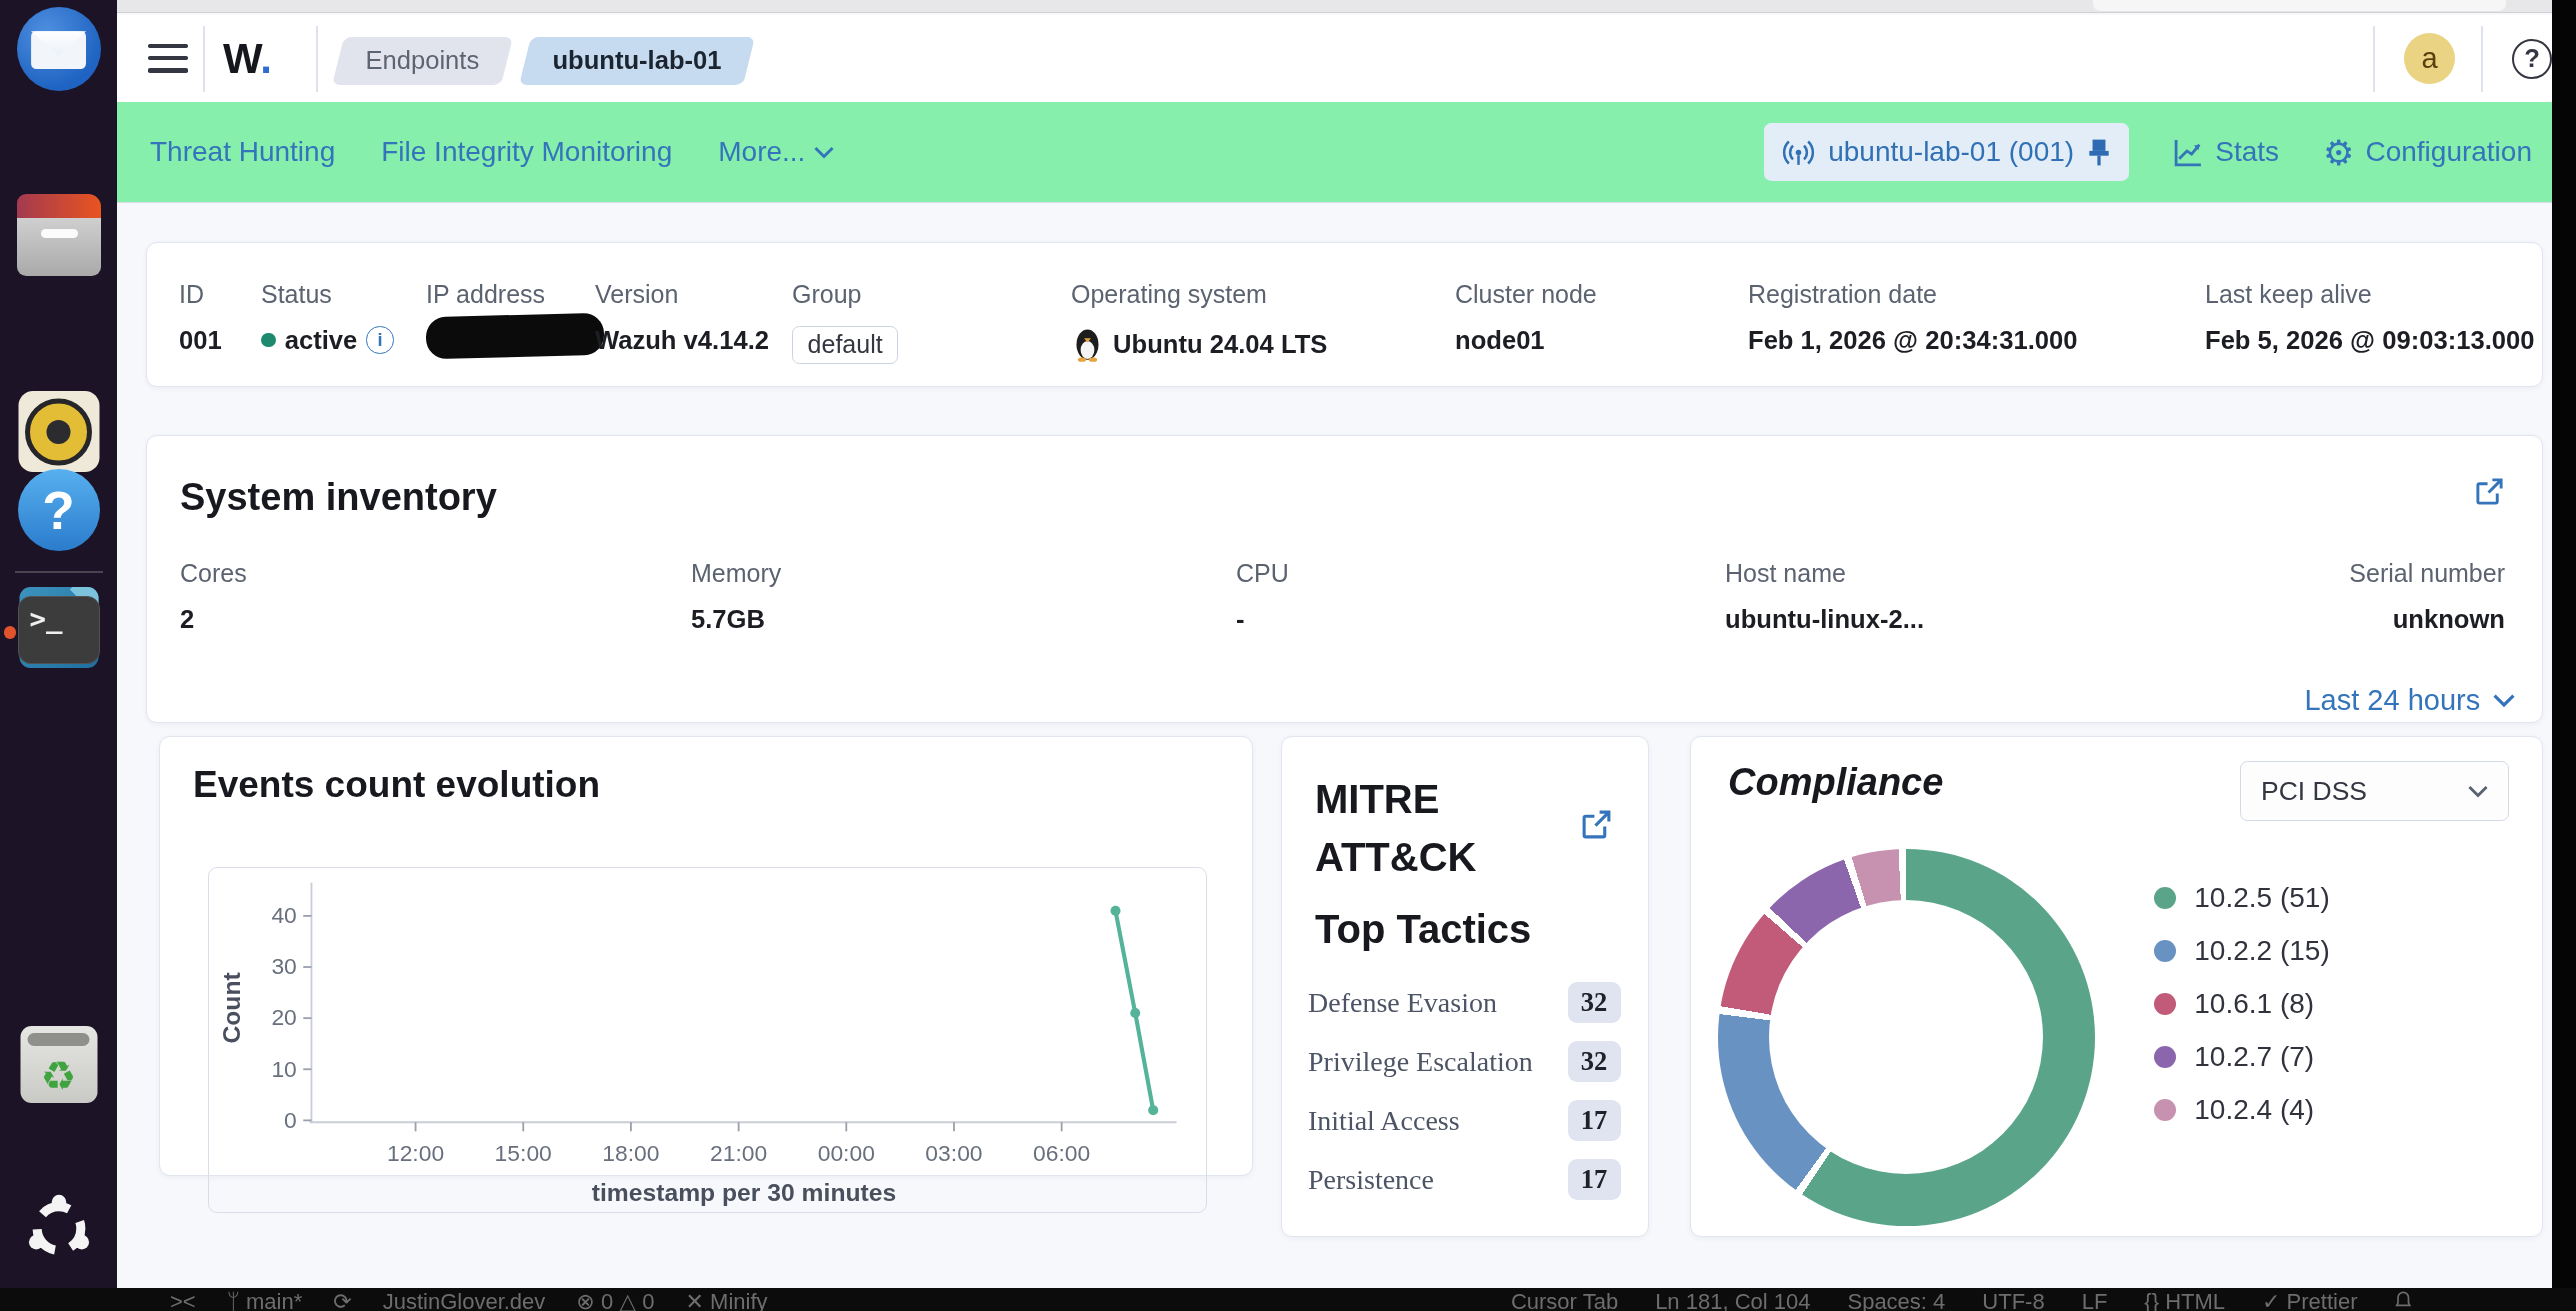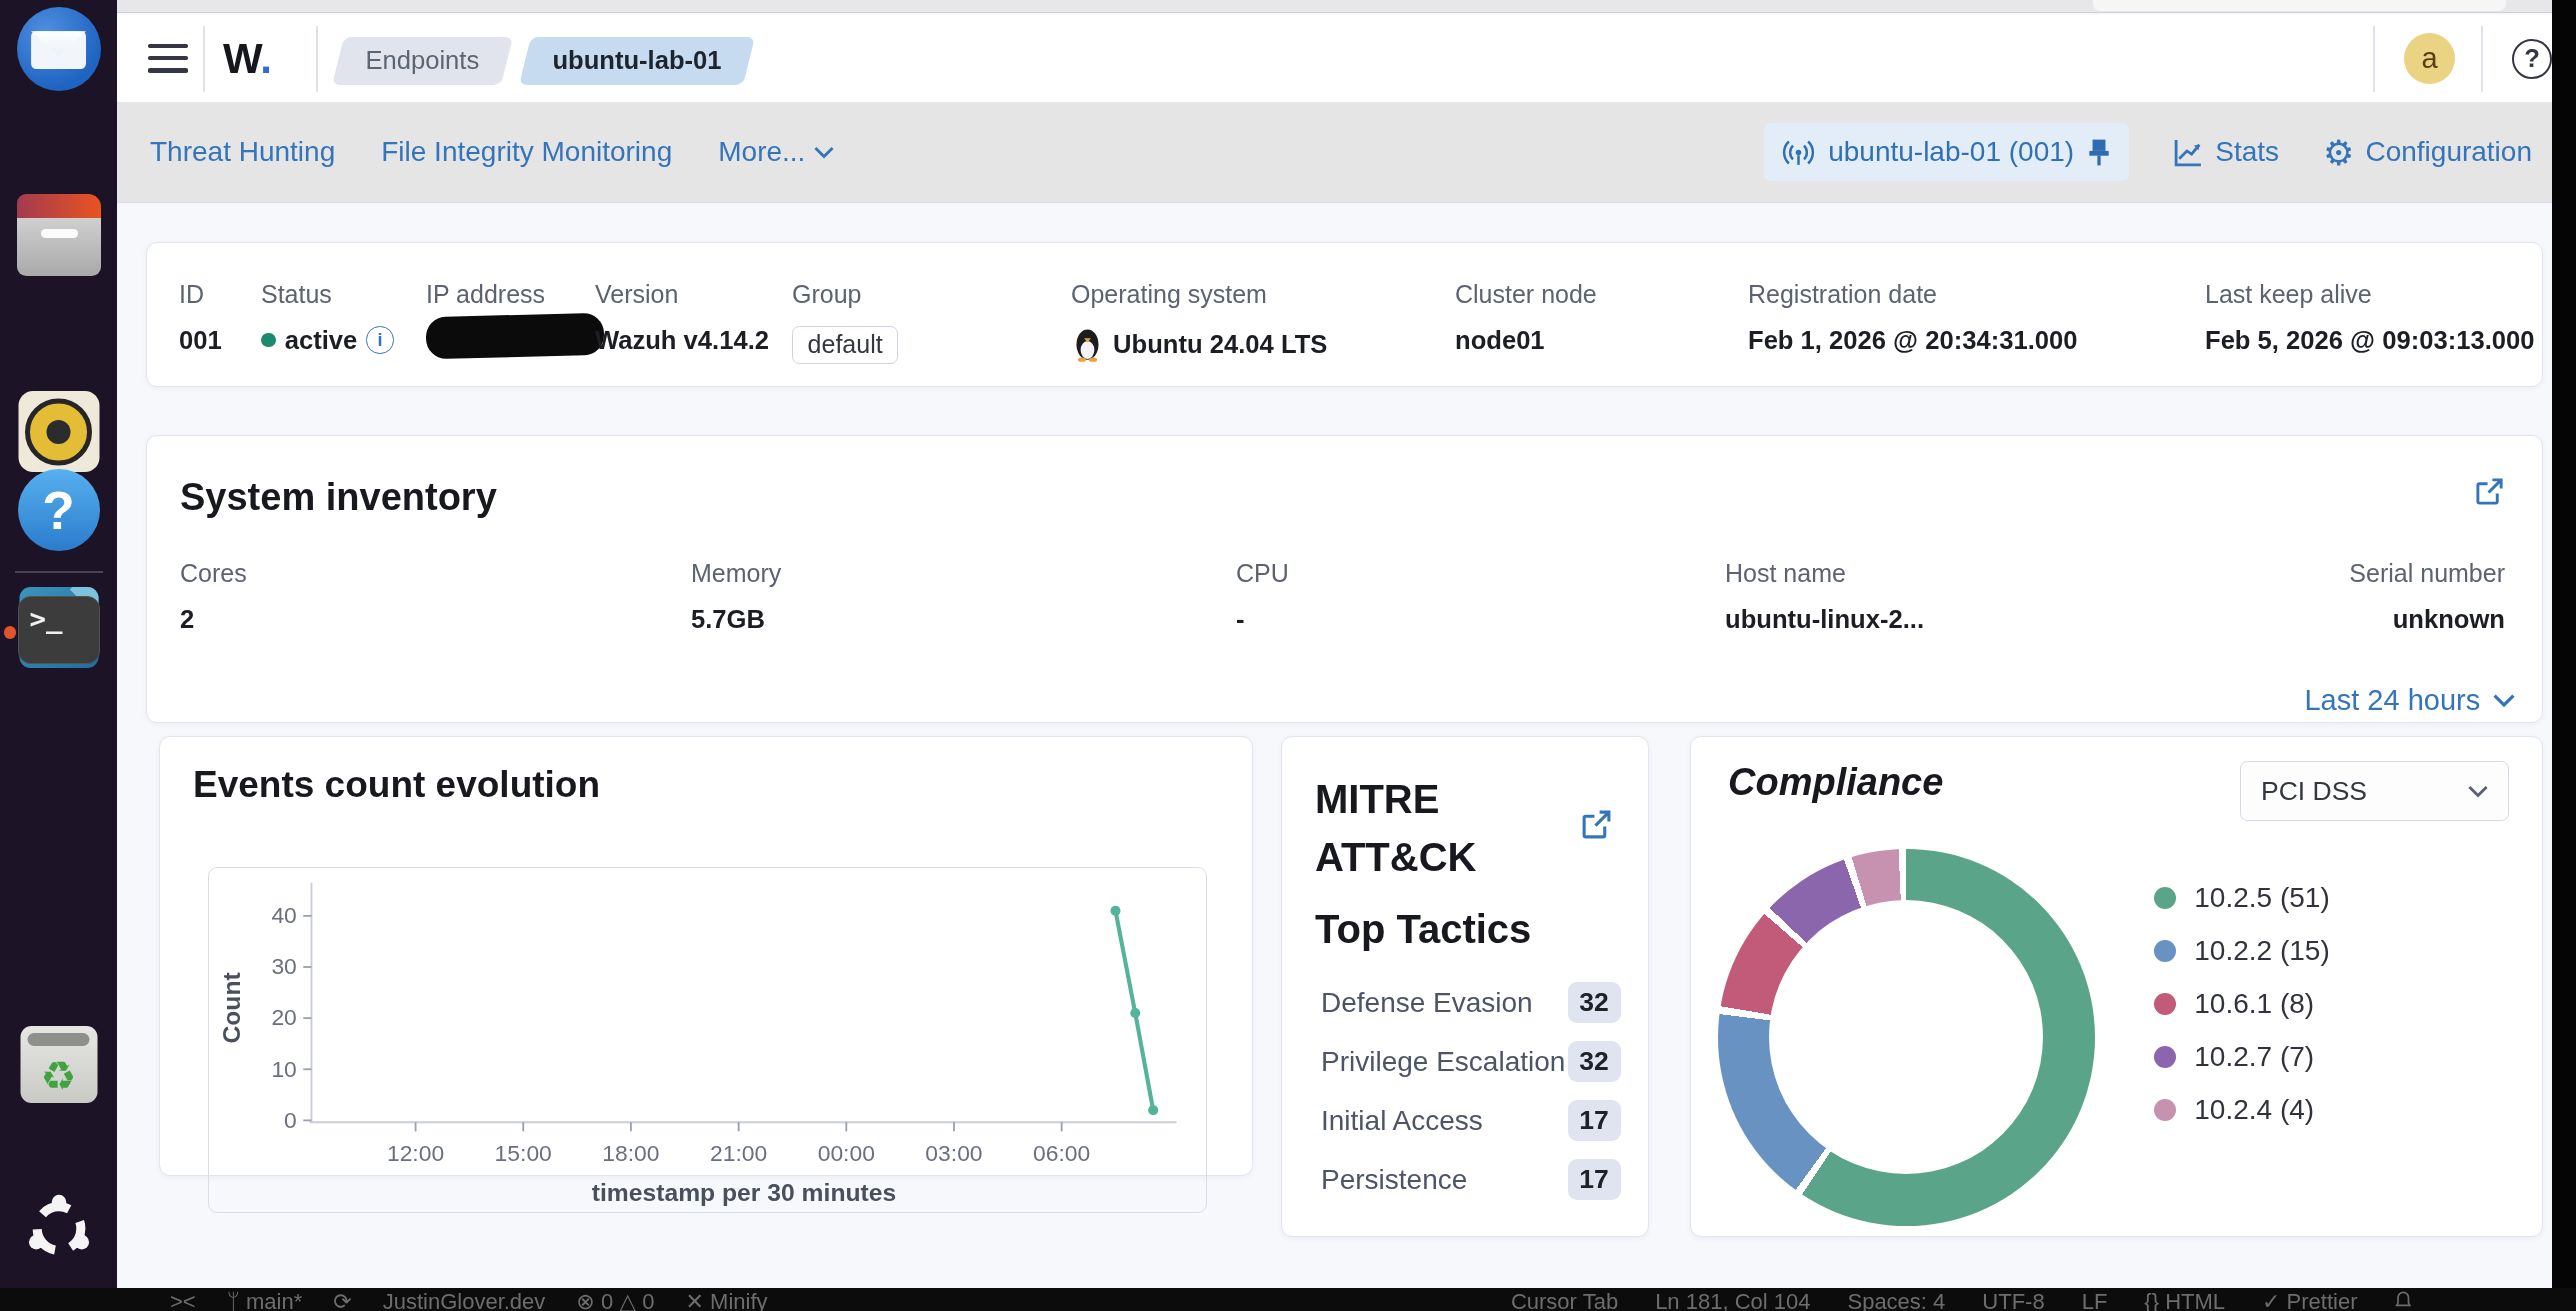"Threat Hunting" .toolbar { background: #e5e5e5 -> #86efac }
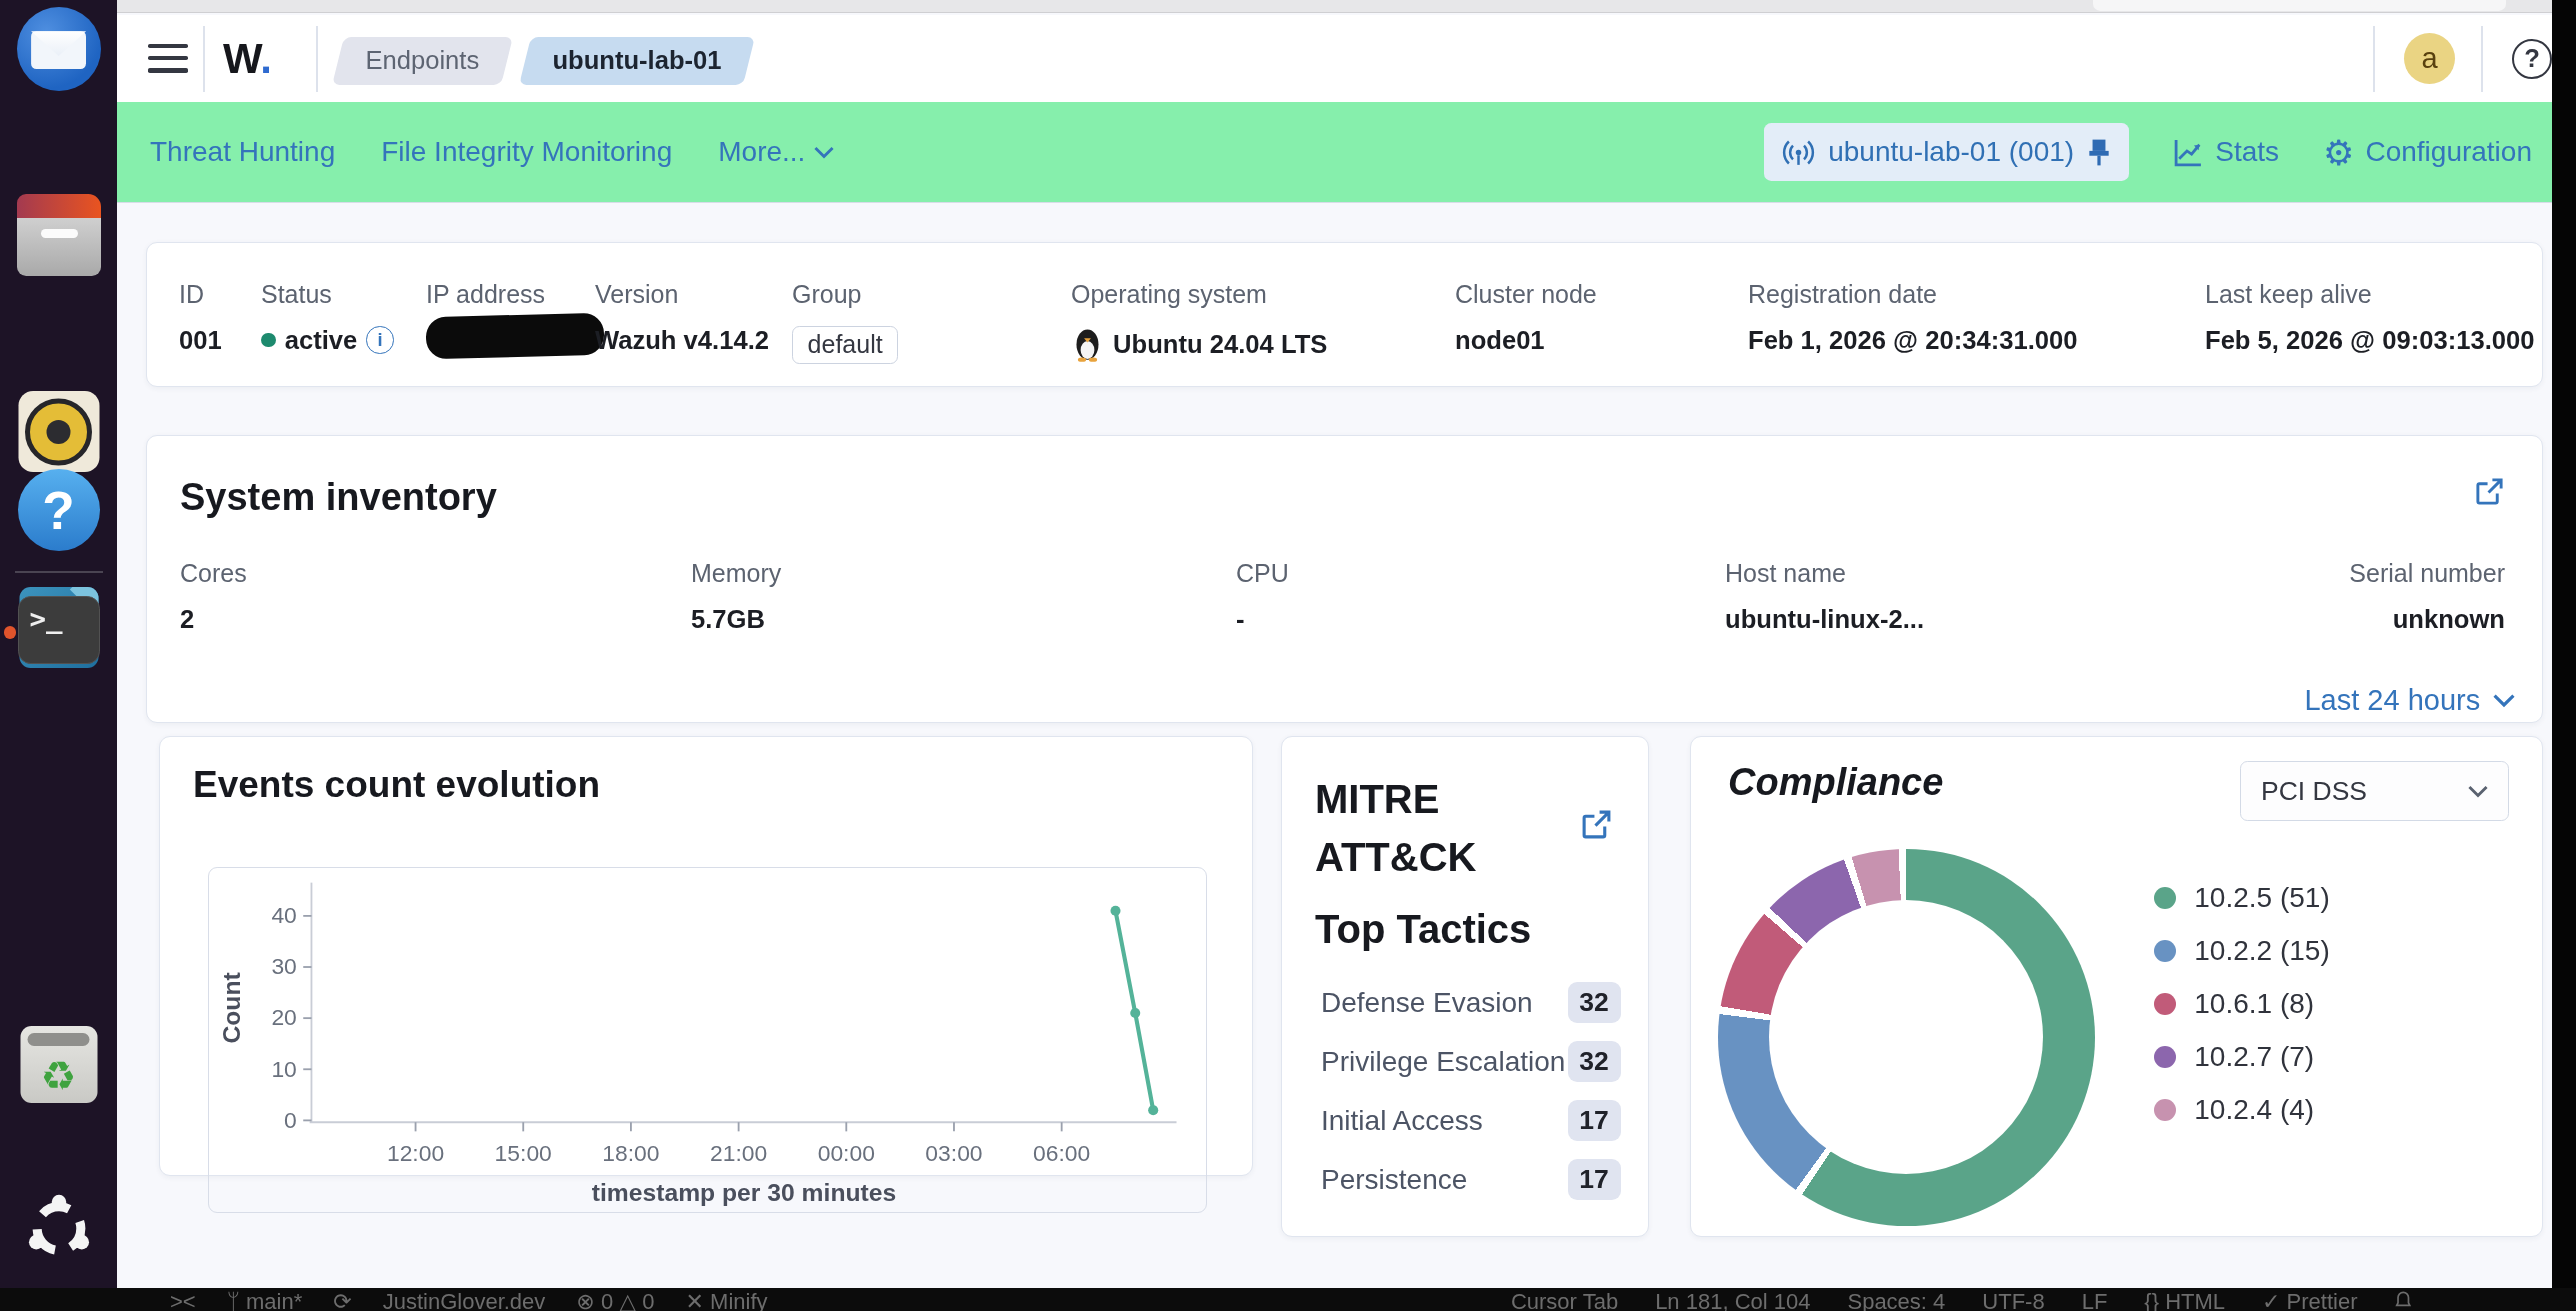"Defense Evasion" .tactics { font-family: none -> Liberation Serif, serif; left: 39px -> 26px }
